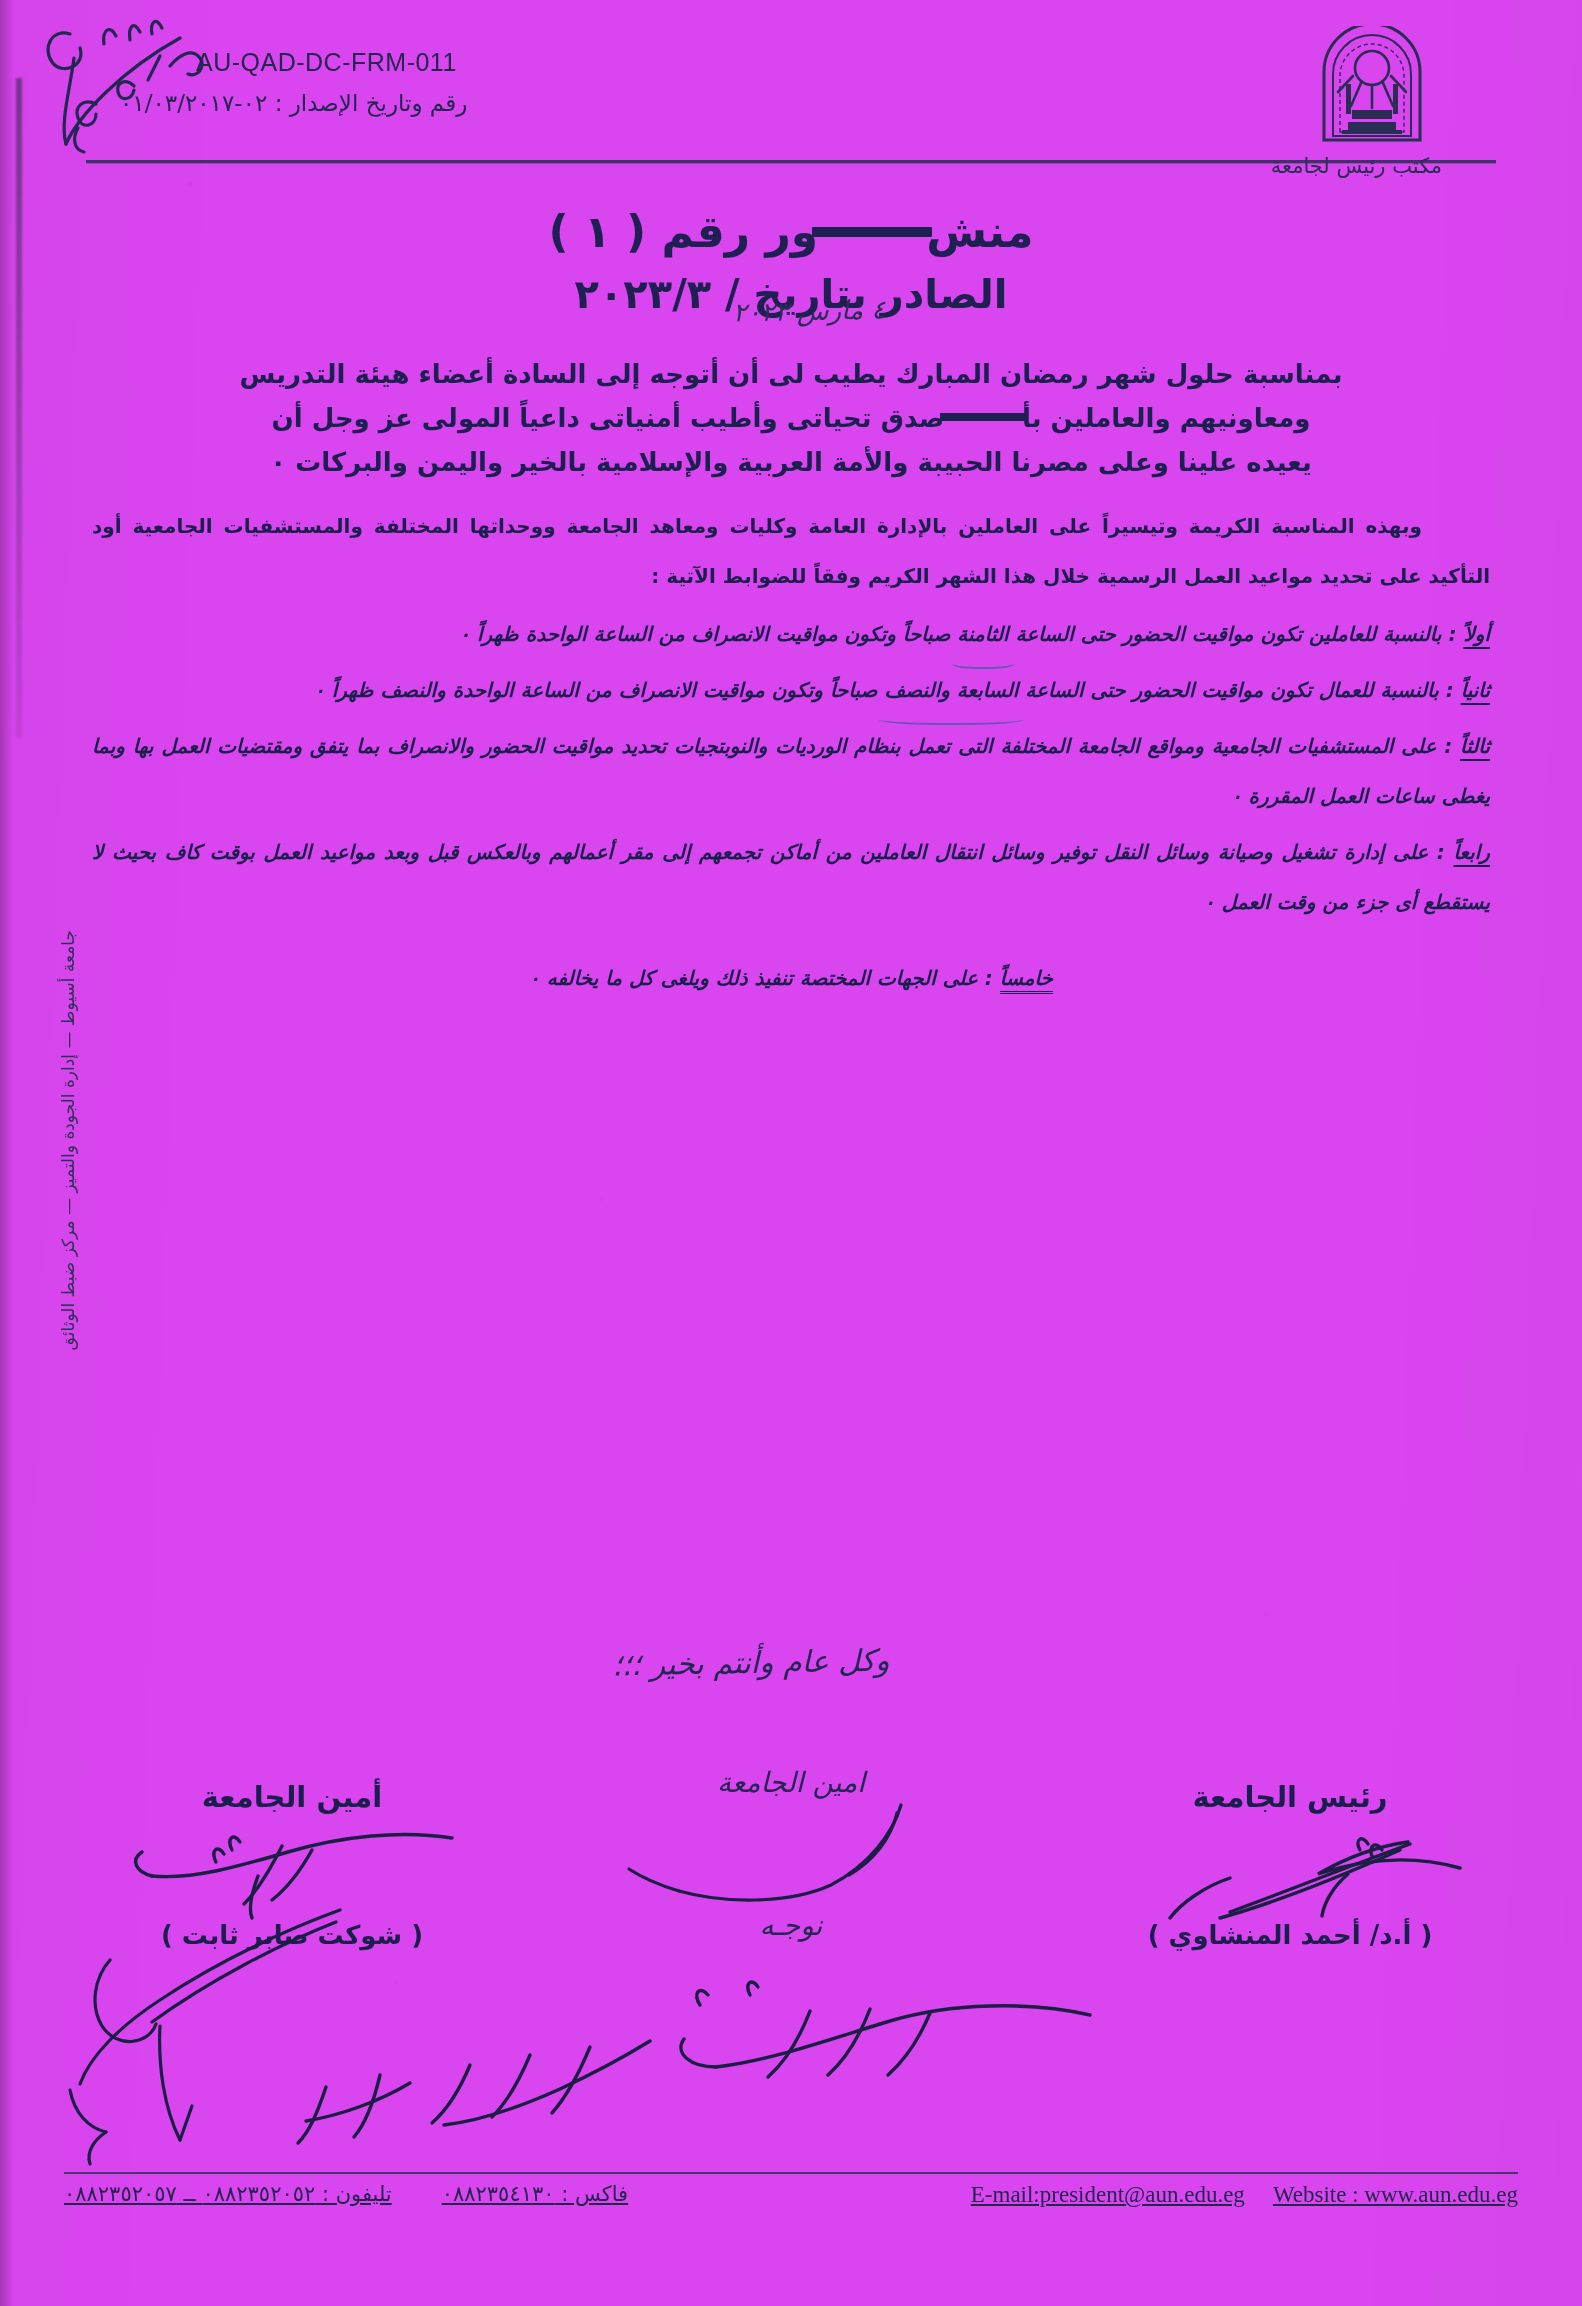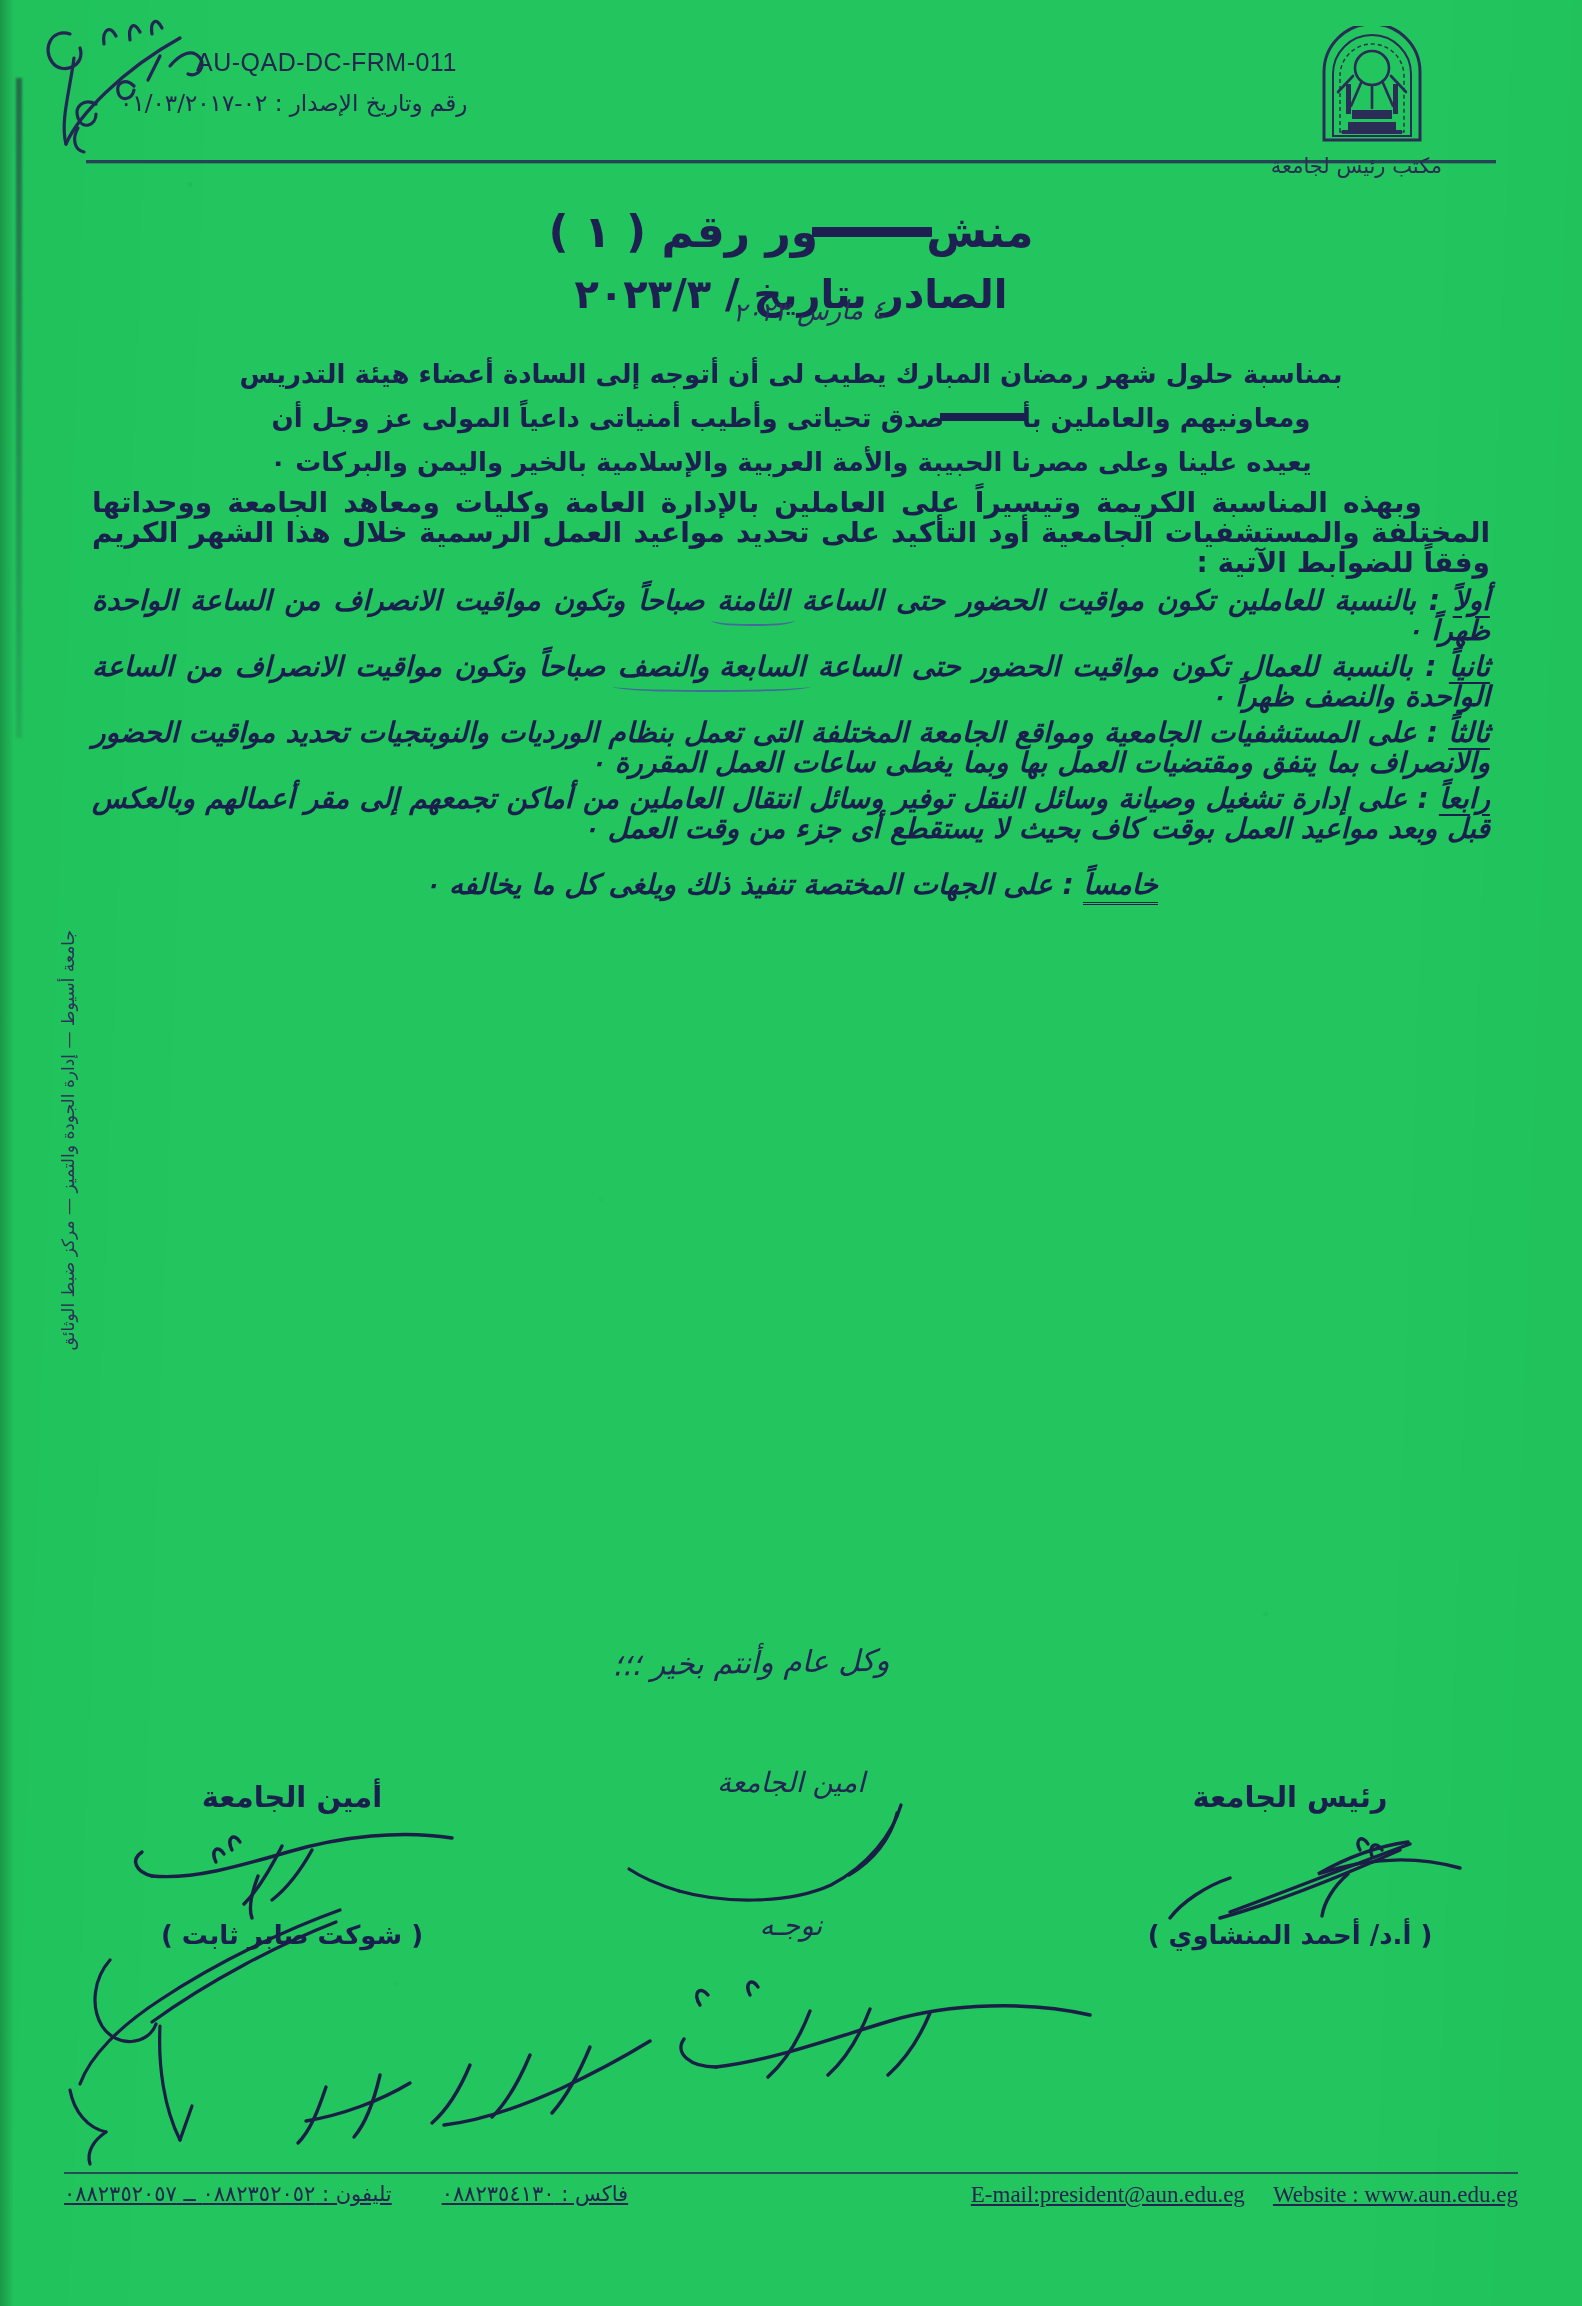"AU-QAD-DC-FRM-011" .page { background: #22c55e -> #d946ef }
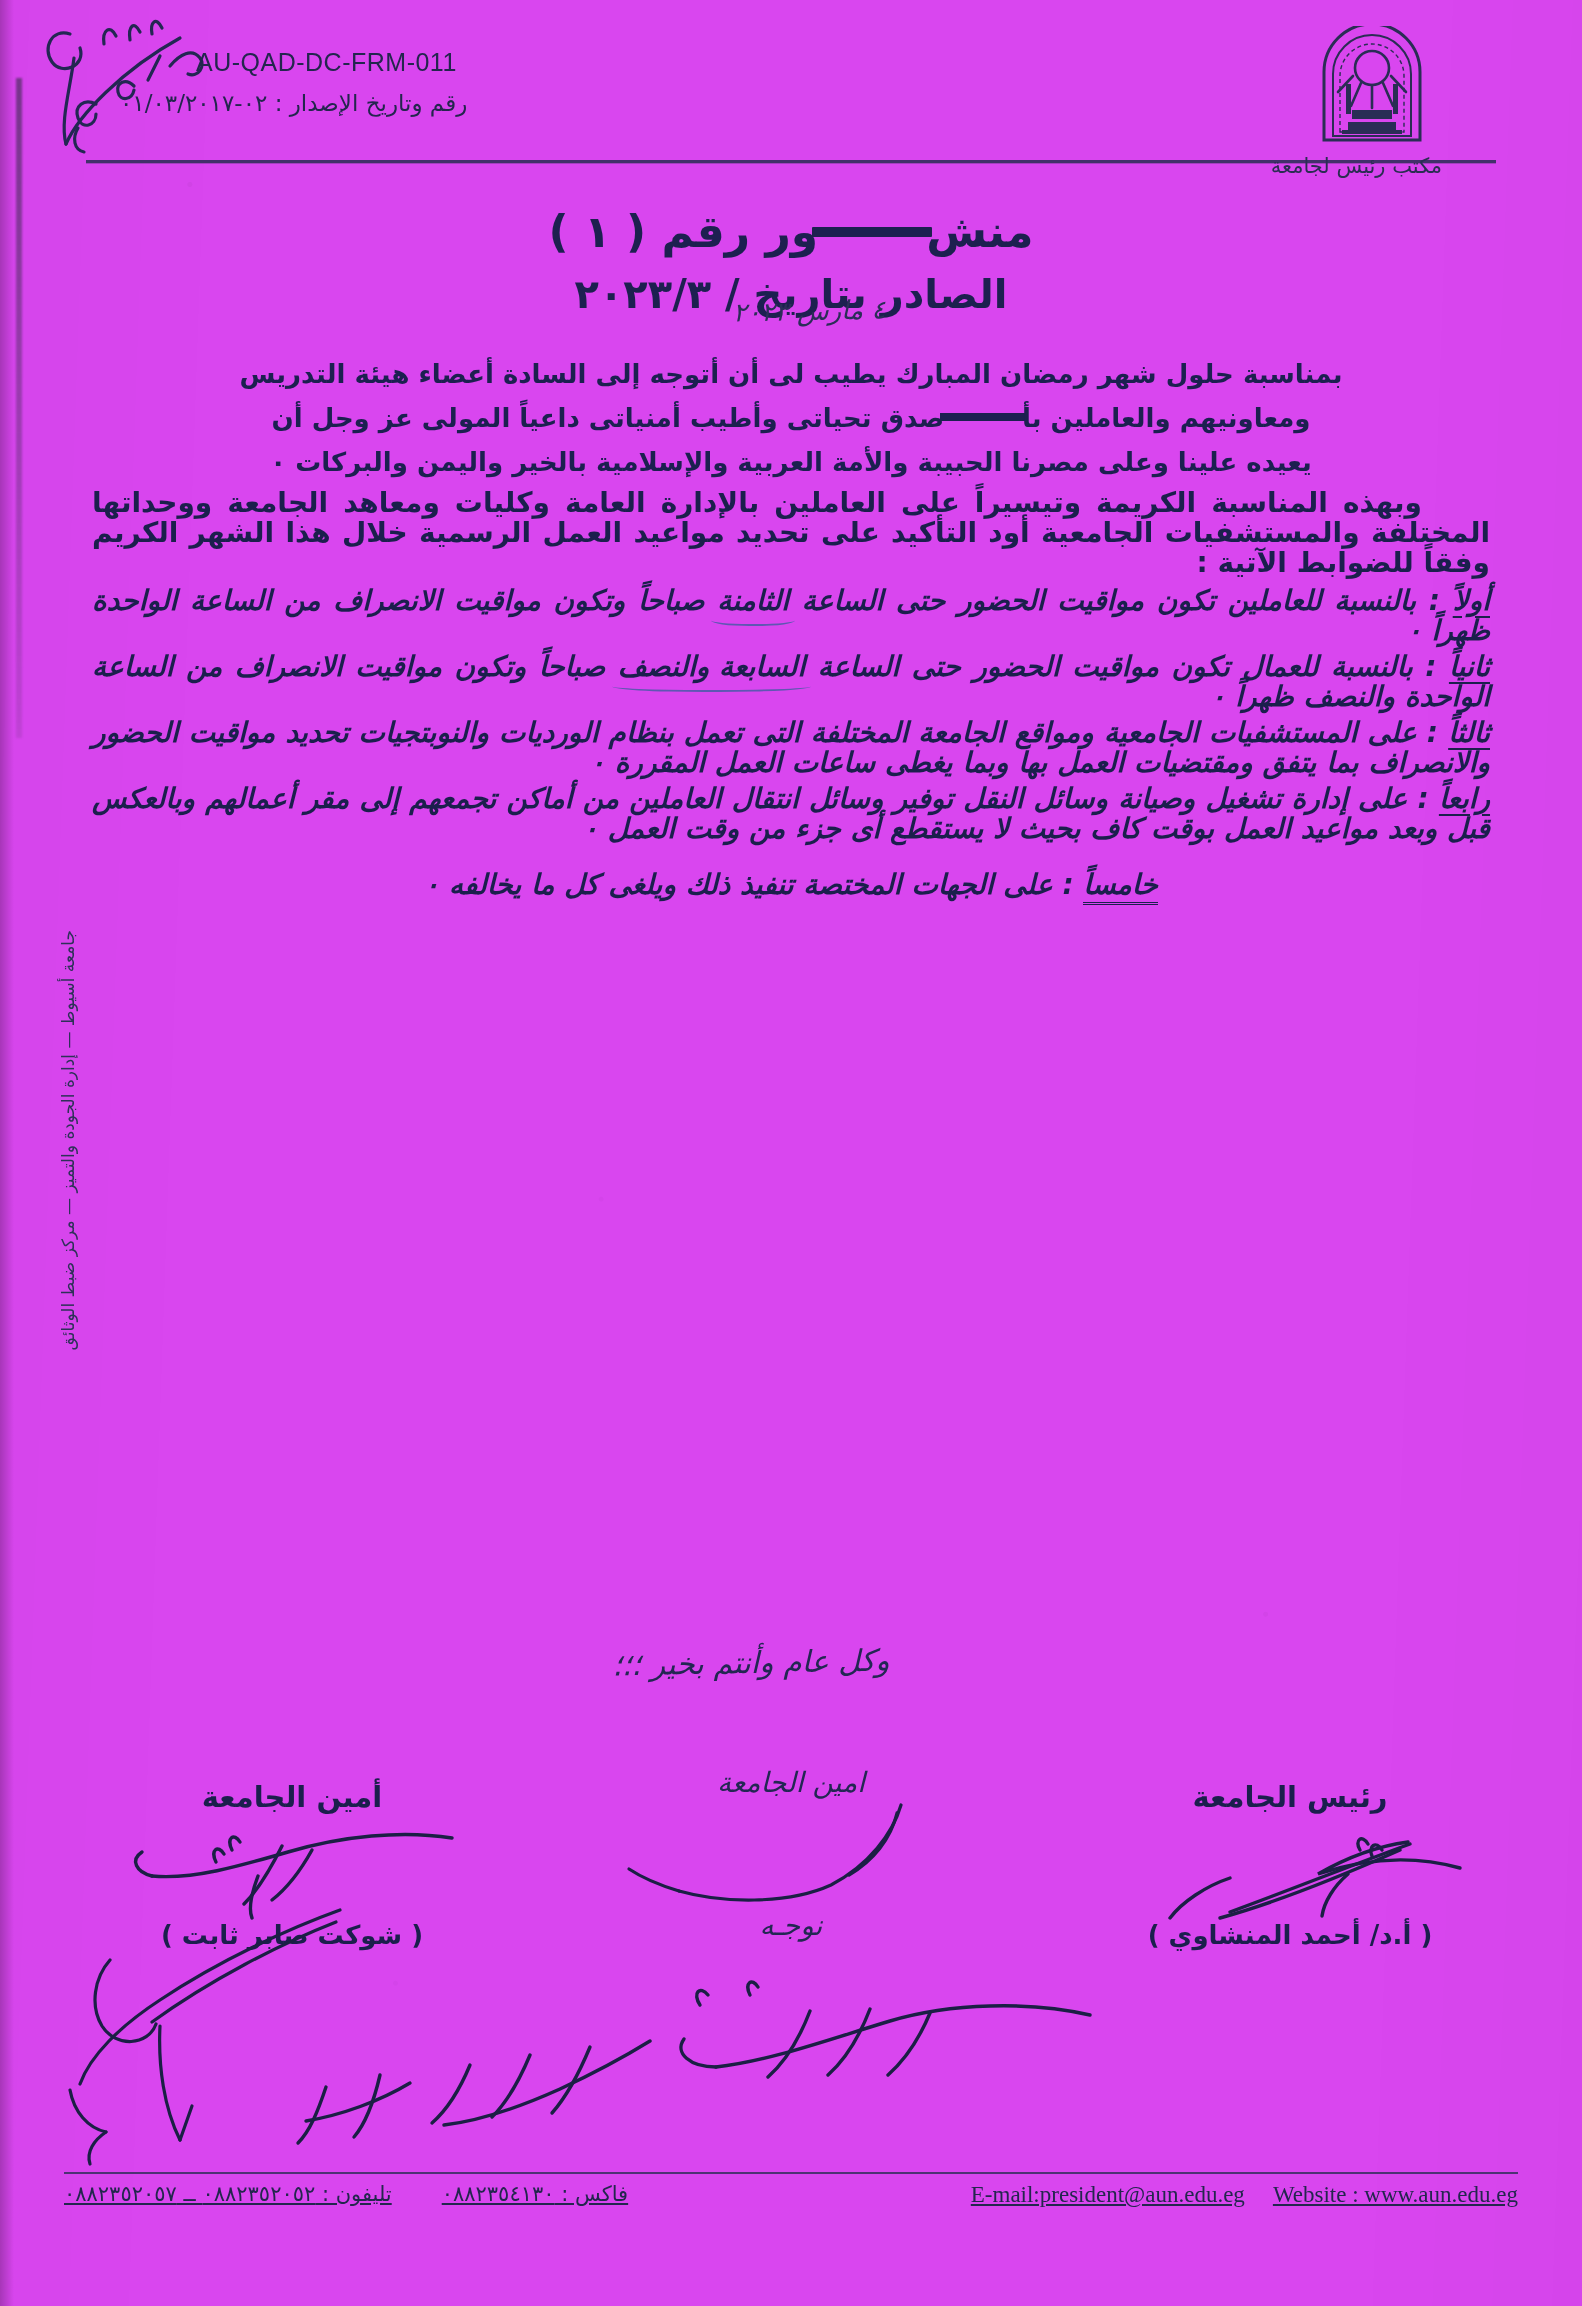"وبهذه المناسبة الكريمة وتيسيراً على" .body-block { font-size: 28px -> 20px; line-height: 30px -> 50px; top: 488px -> 501px }
